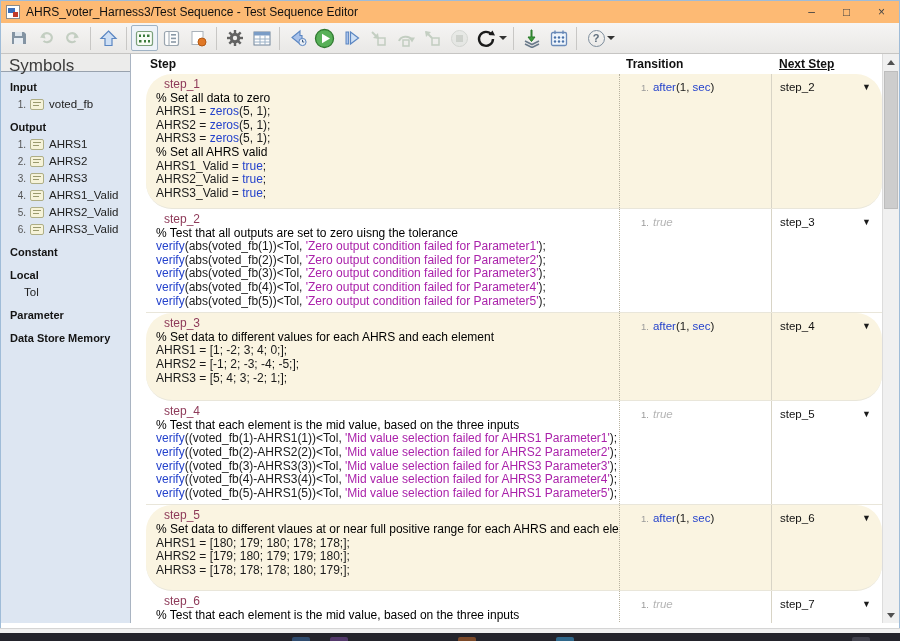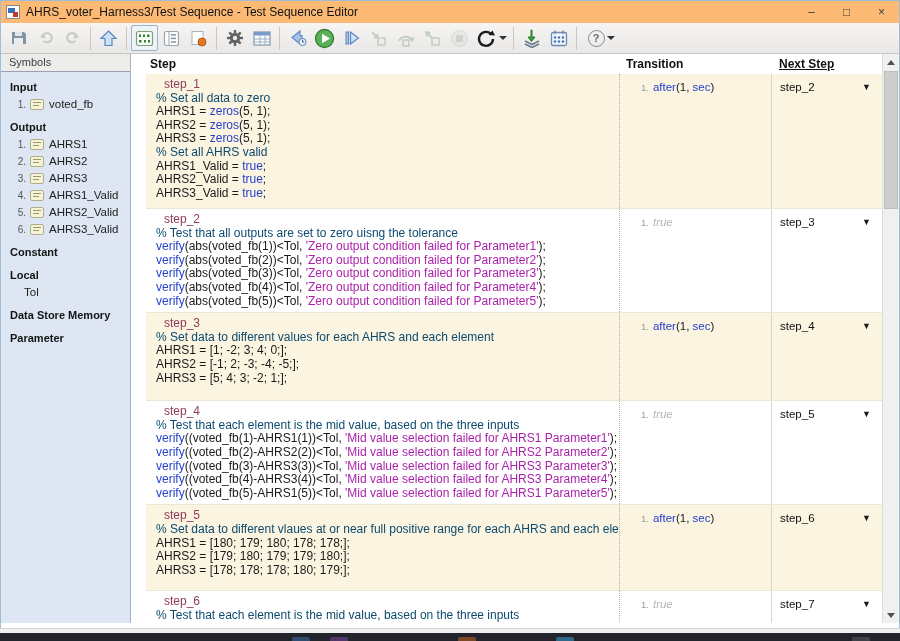"Symbols" .sb-header { font-size: 11px -> 17px }
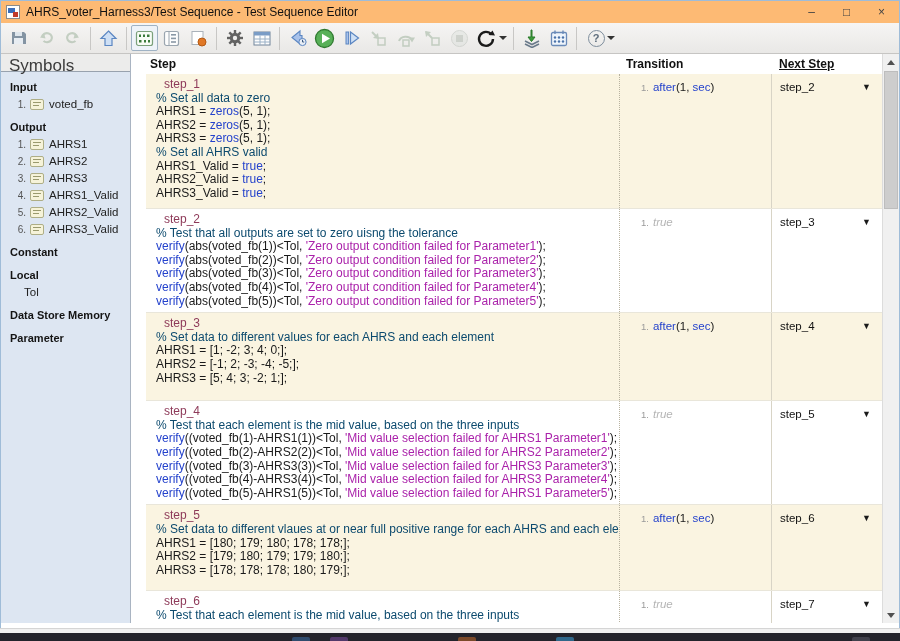"step_1" .row.shaded { border-radius: none -> 26px }
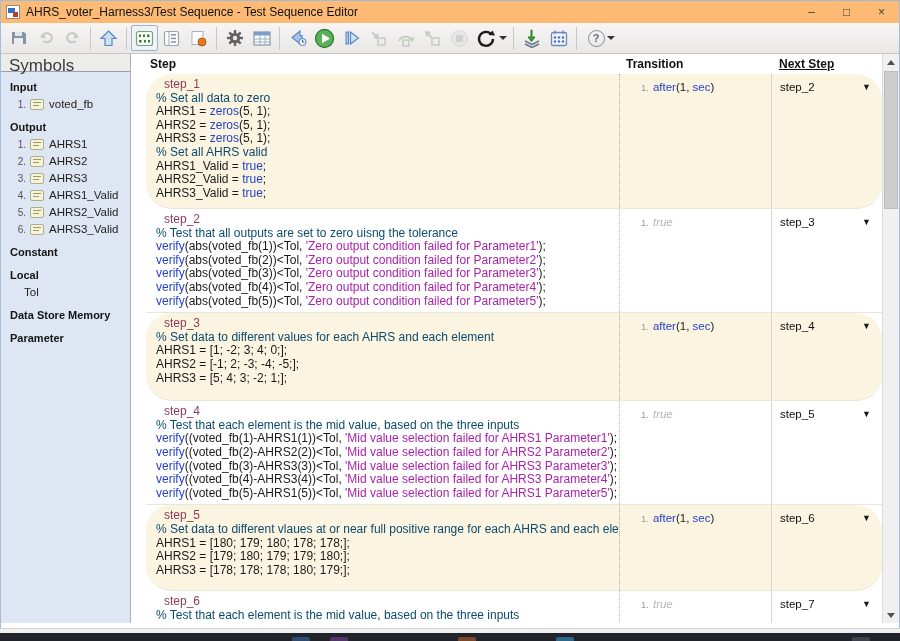"% Set all data to" .tk-comment { color: #0c4a6e -> #000000 }
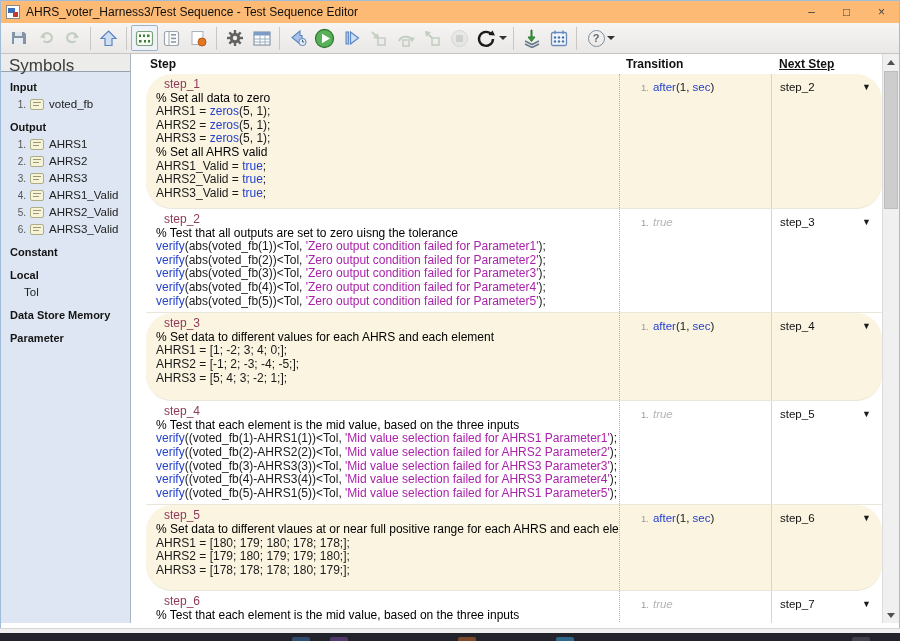"Data Store Memory" div.sb-section-label { order: before "Parameter" -> after "Parameter" }
